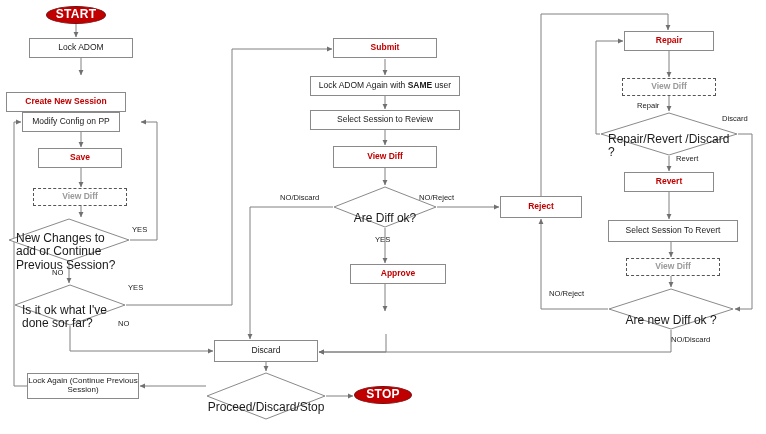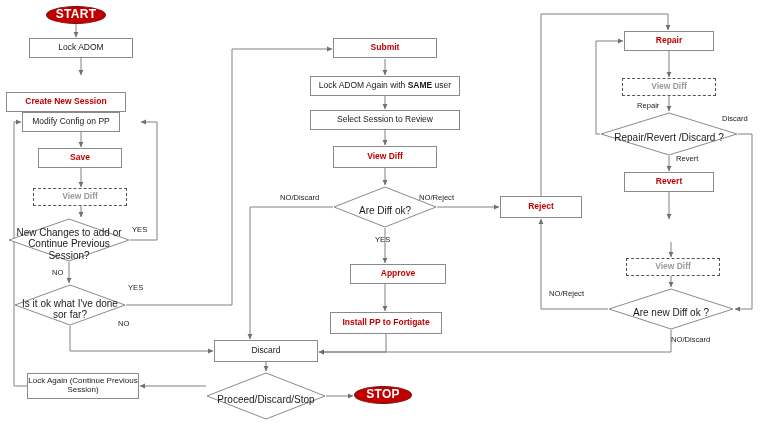"Repair/Revert /Discard ?" .diamond-label { font-size: 10px -> 12px; text-align: center -> left; top: 4px -> 12px }
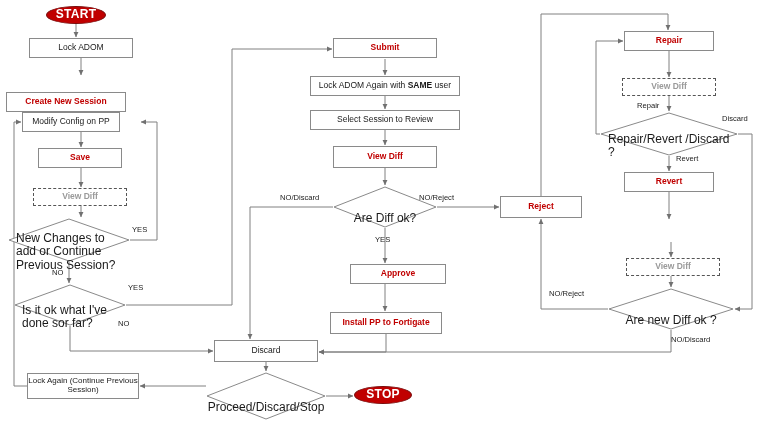"Select Session To Revert" div.node { html: none -> <div>Select Session To Revert</div> }
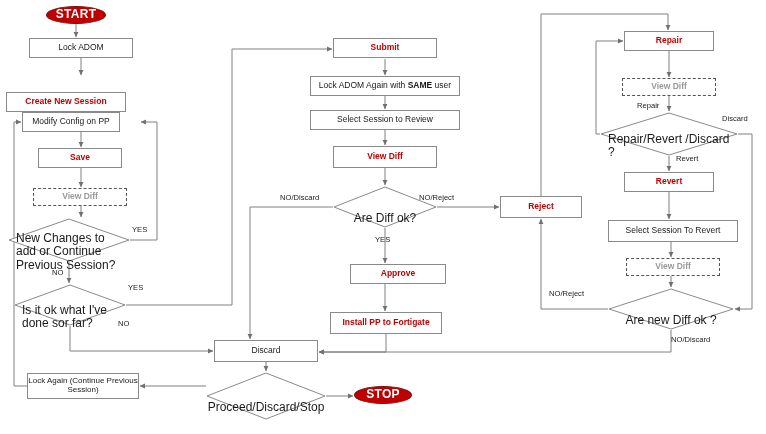"Install PP to Fortigate" div.node { html: <div>Install PP to Fortigate</div> -> none }
